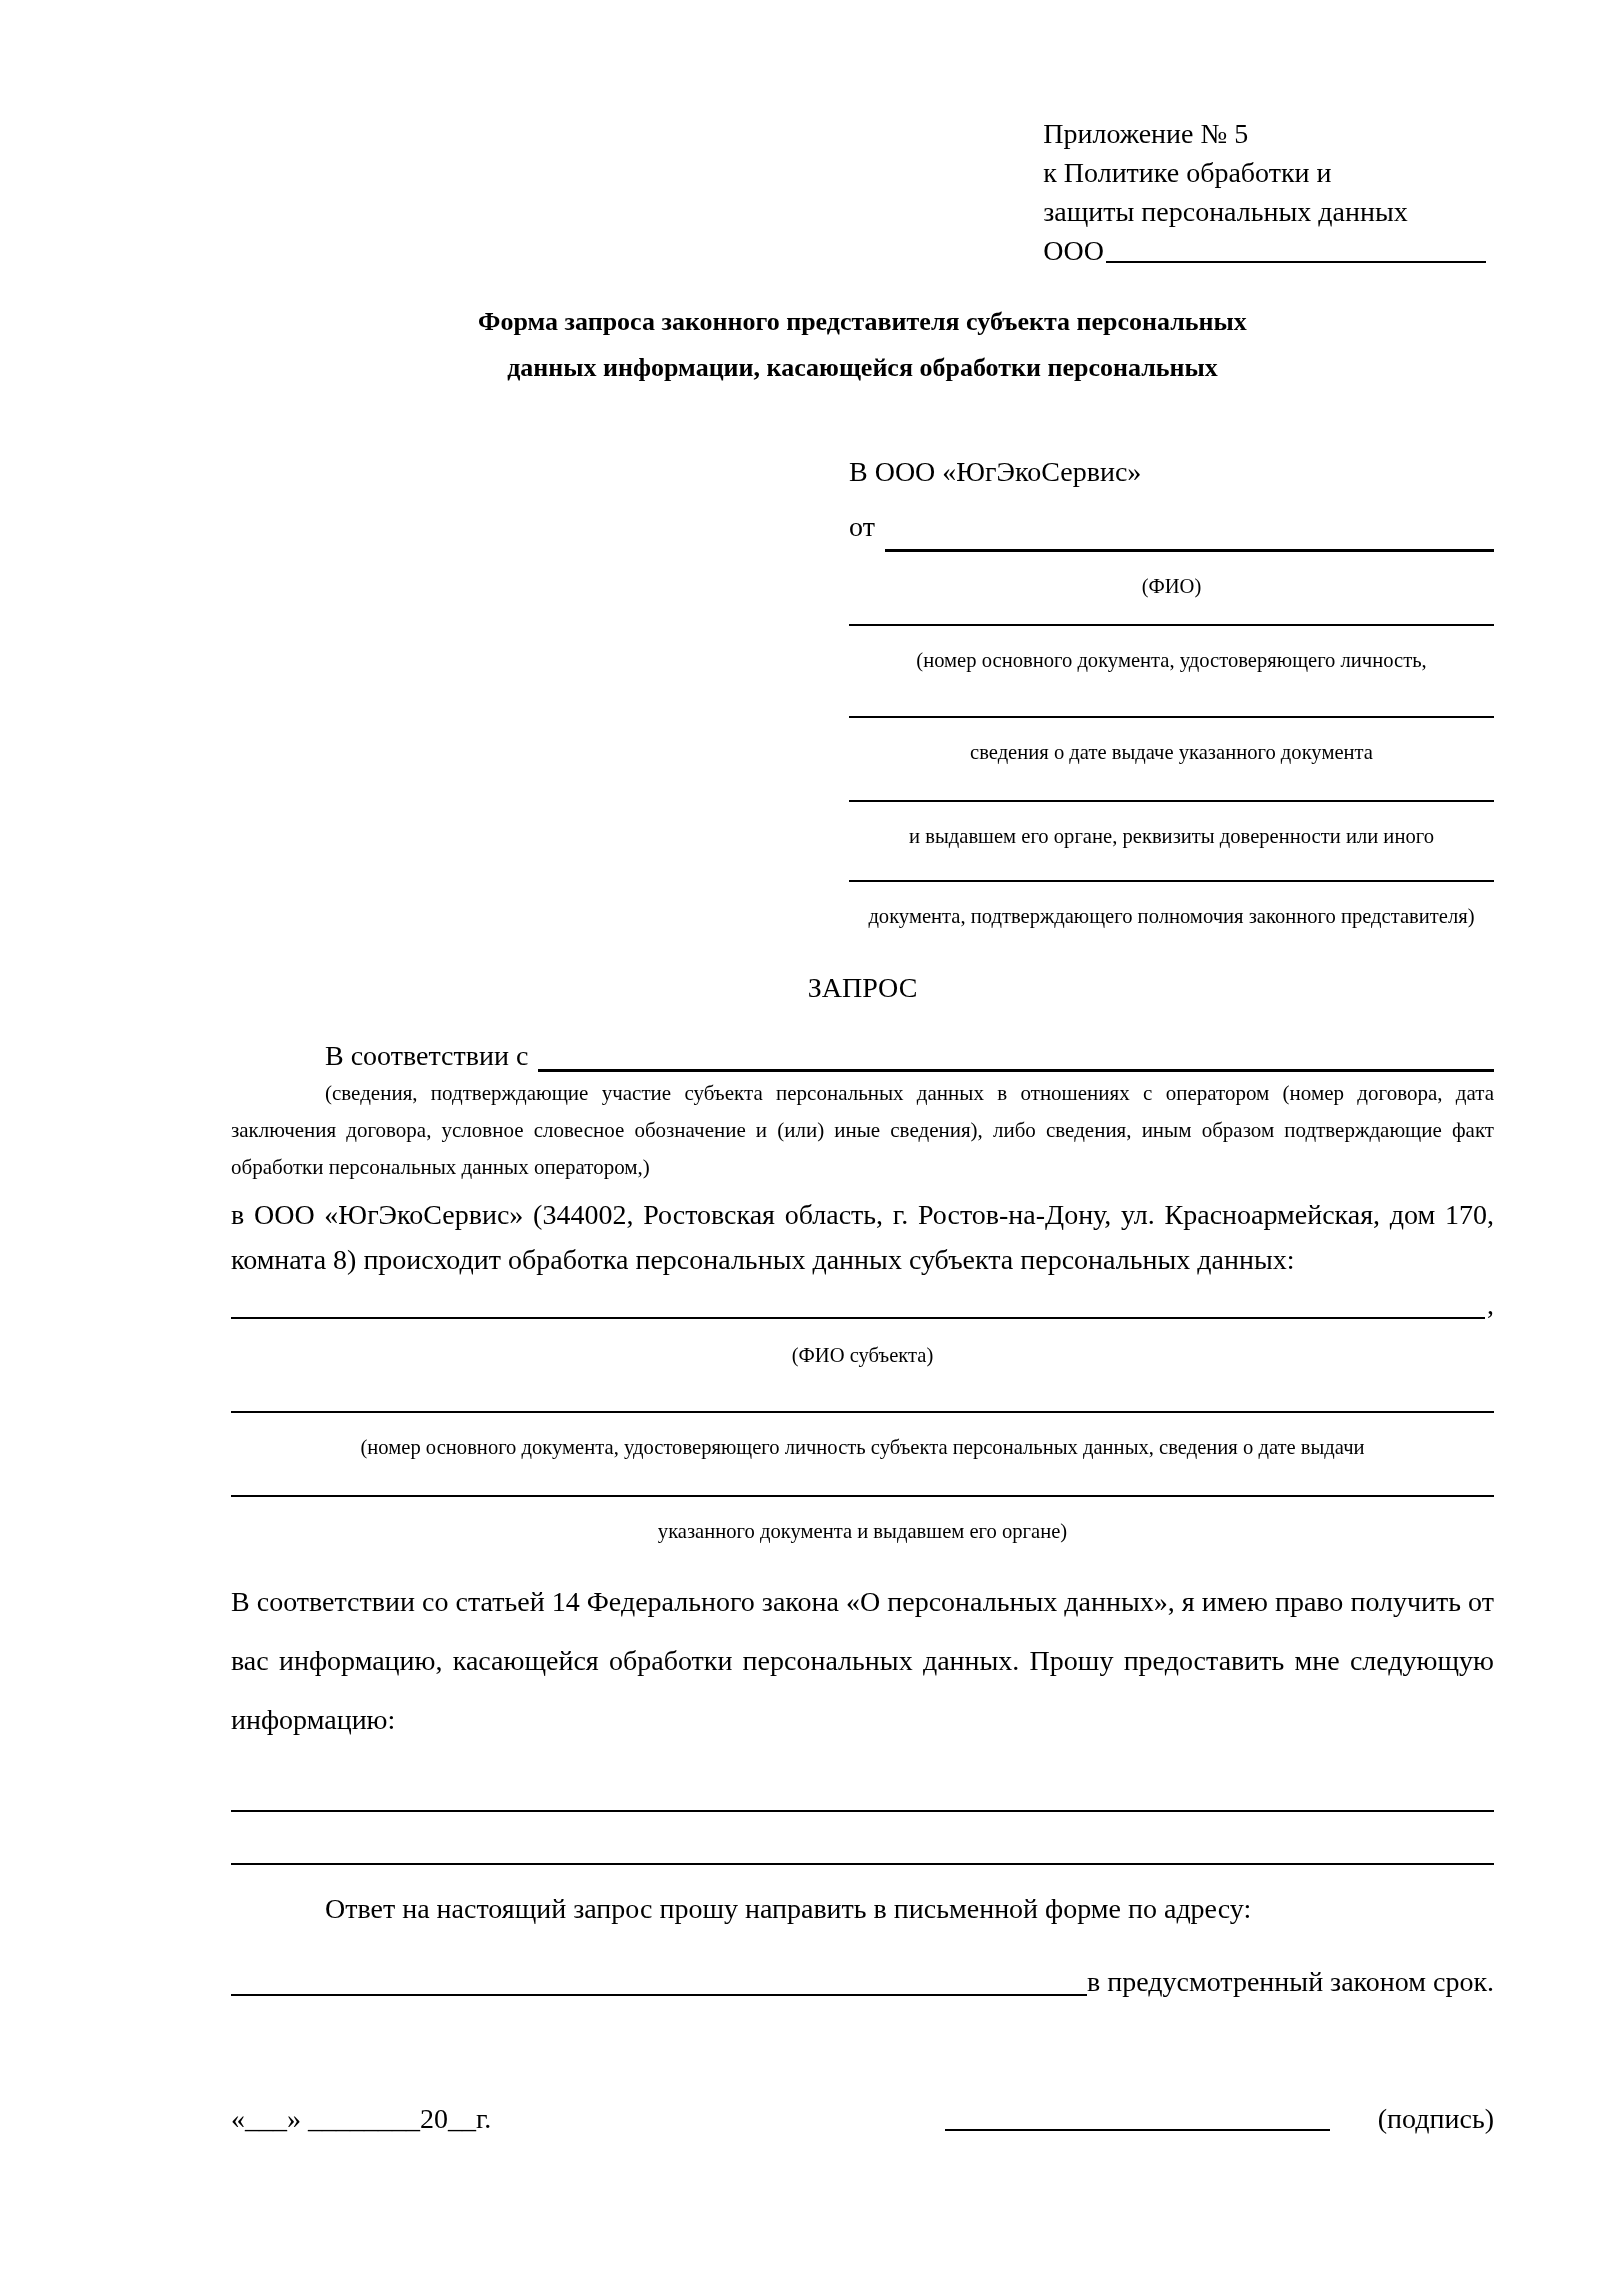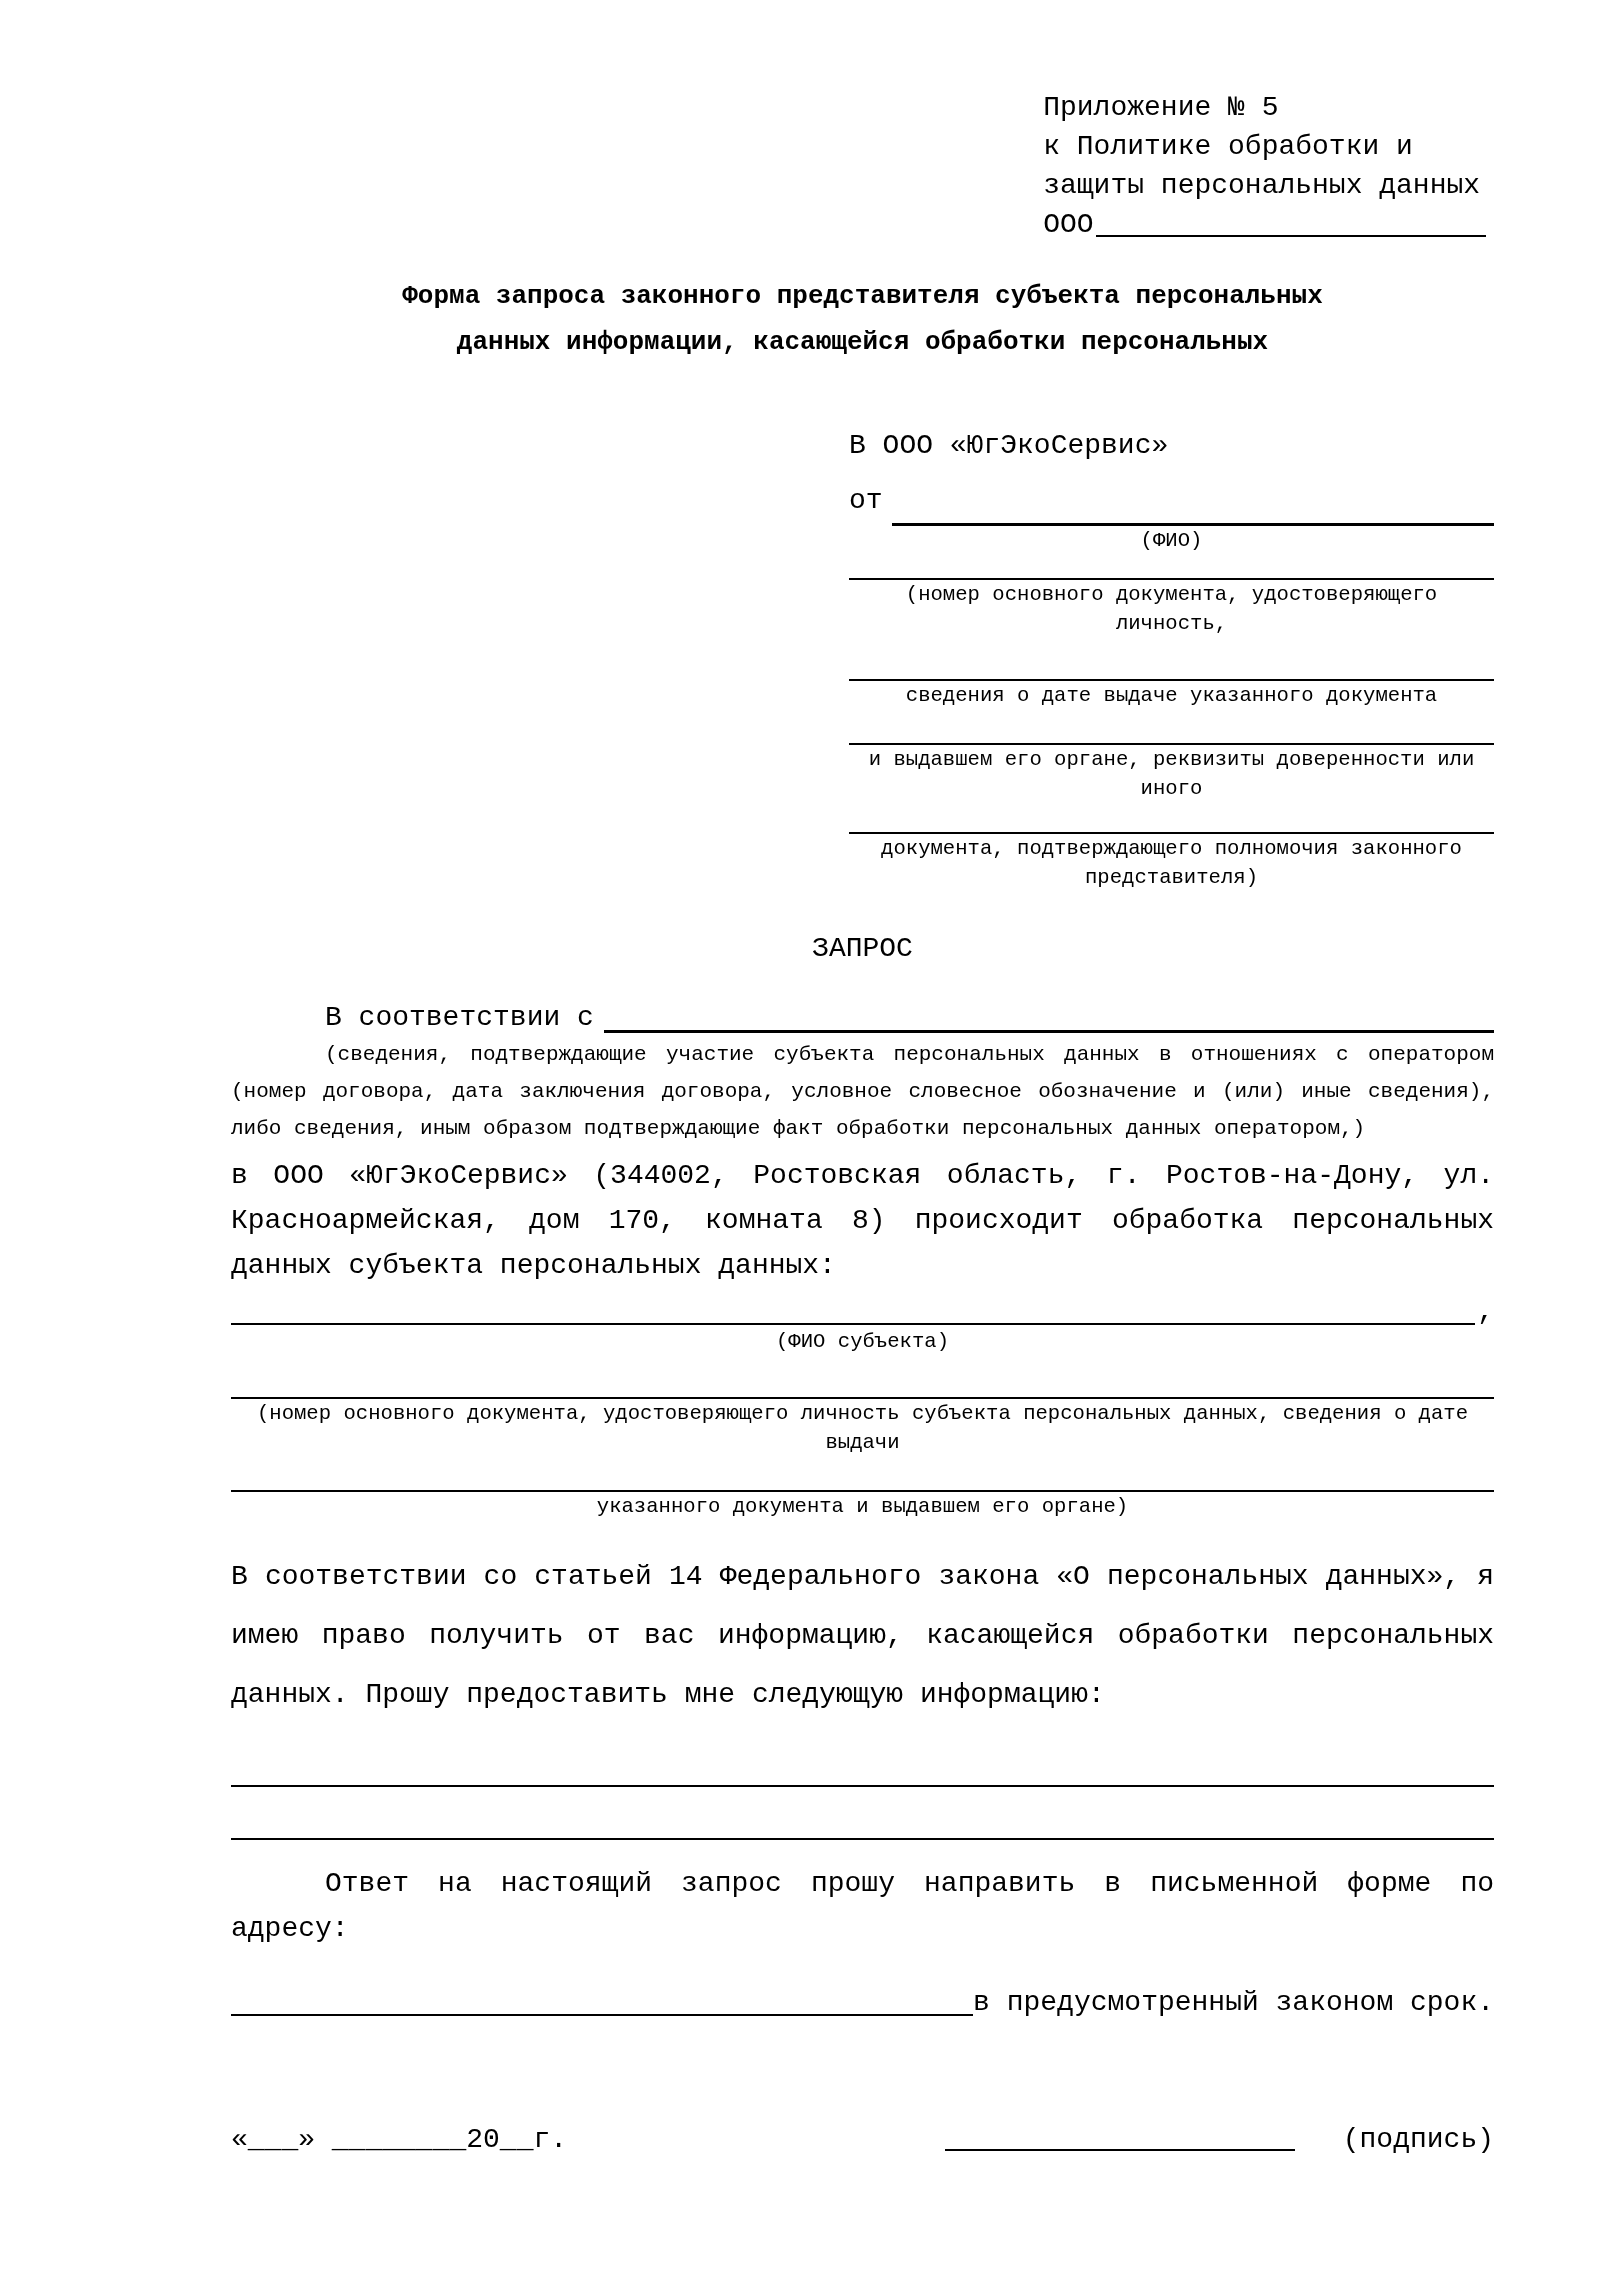"Приложение № 5" .page { font-family: Liberation Mono, monospace -> Liberation Serif, serif; padding: 88px 127px 0 231px -> 114px 127px 0 231px }
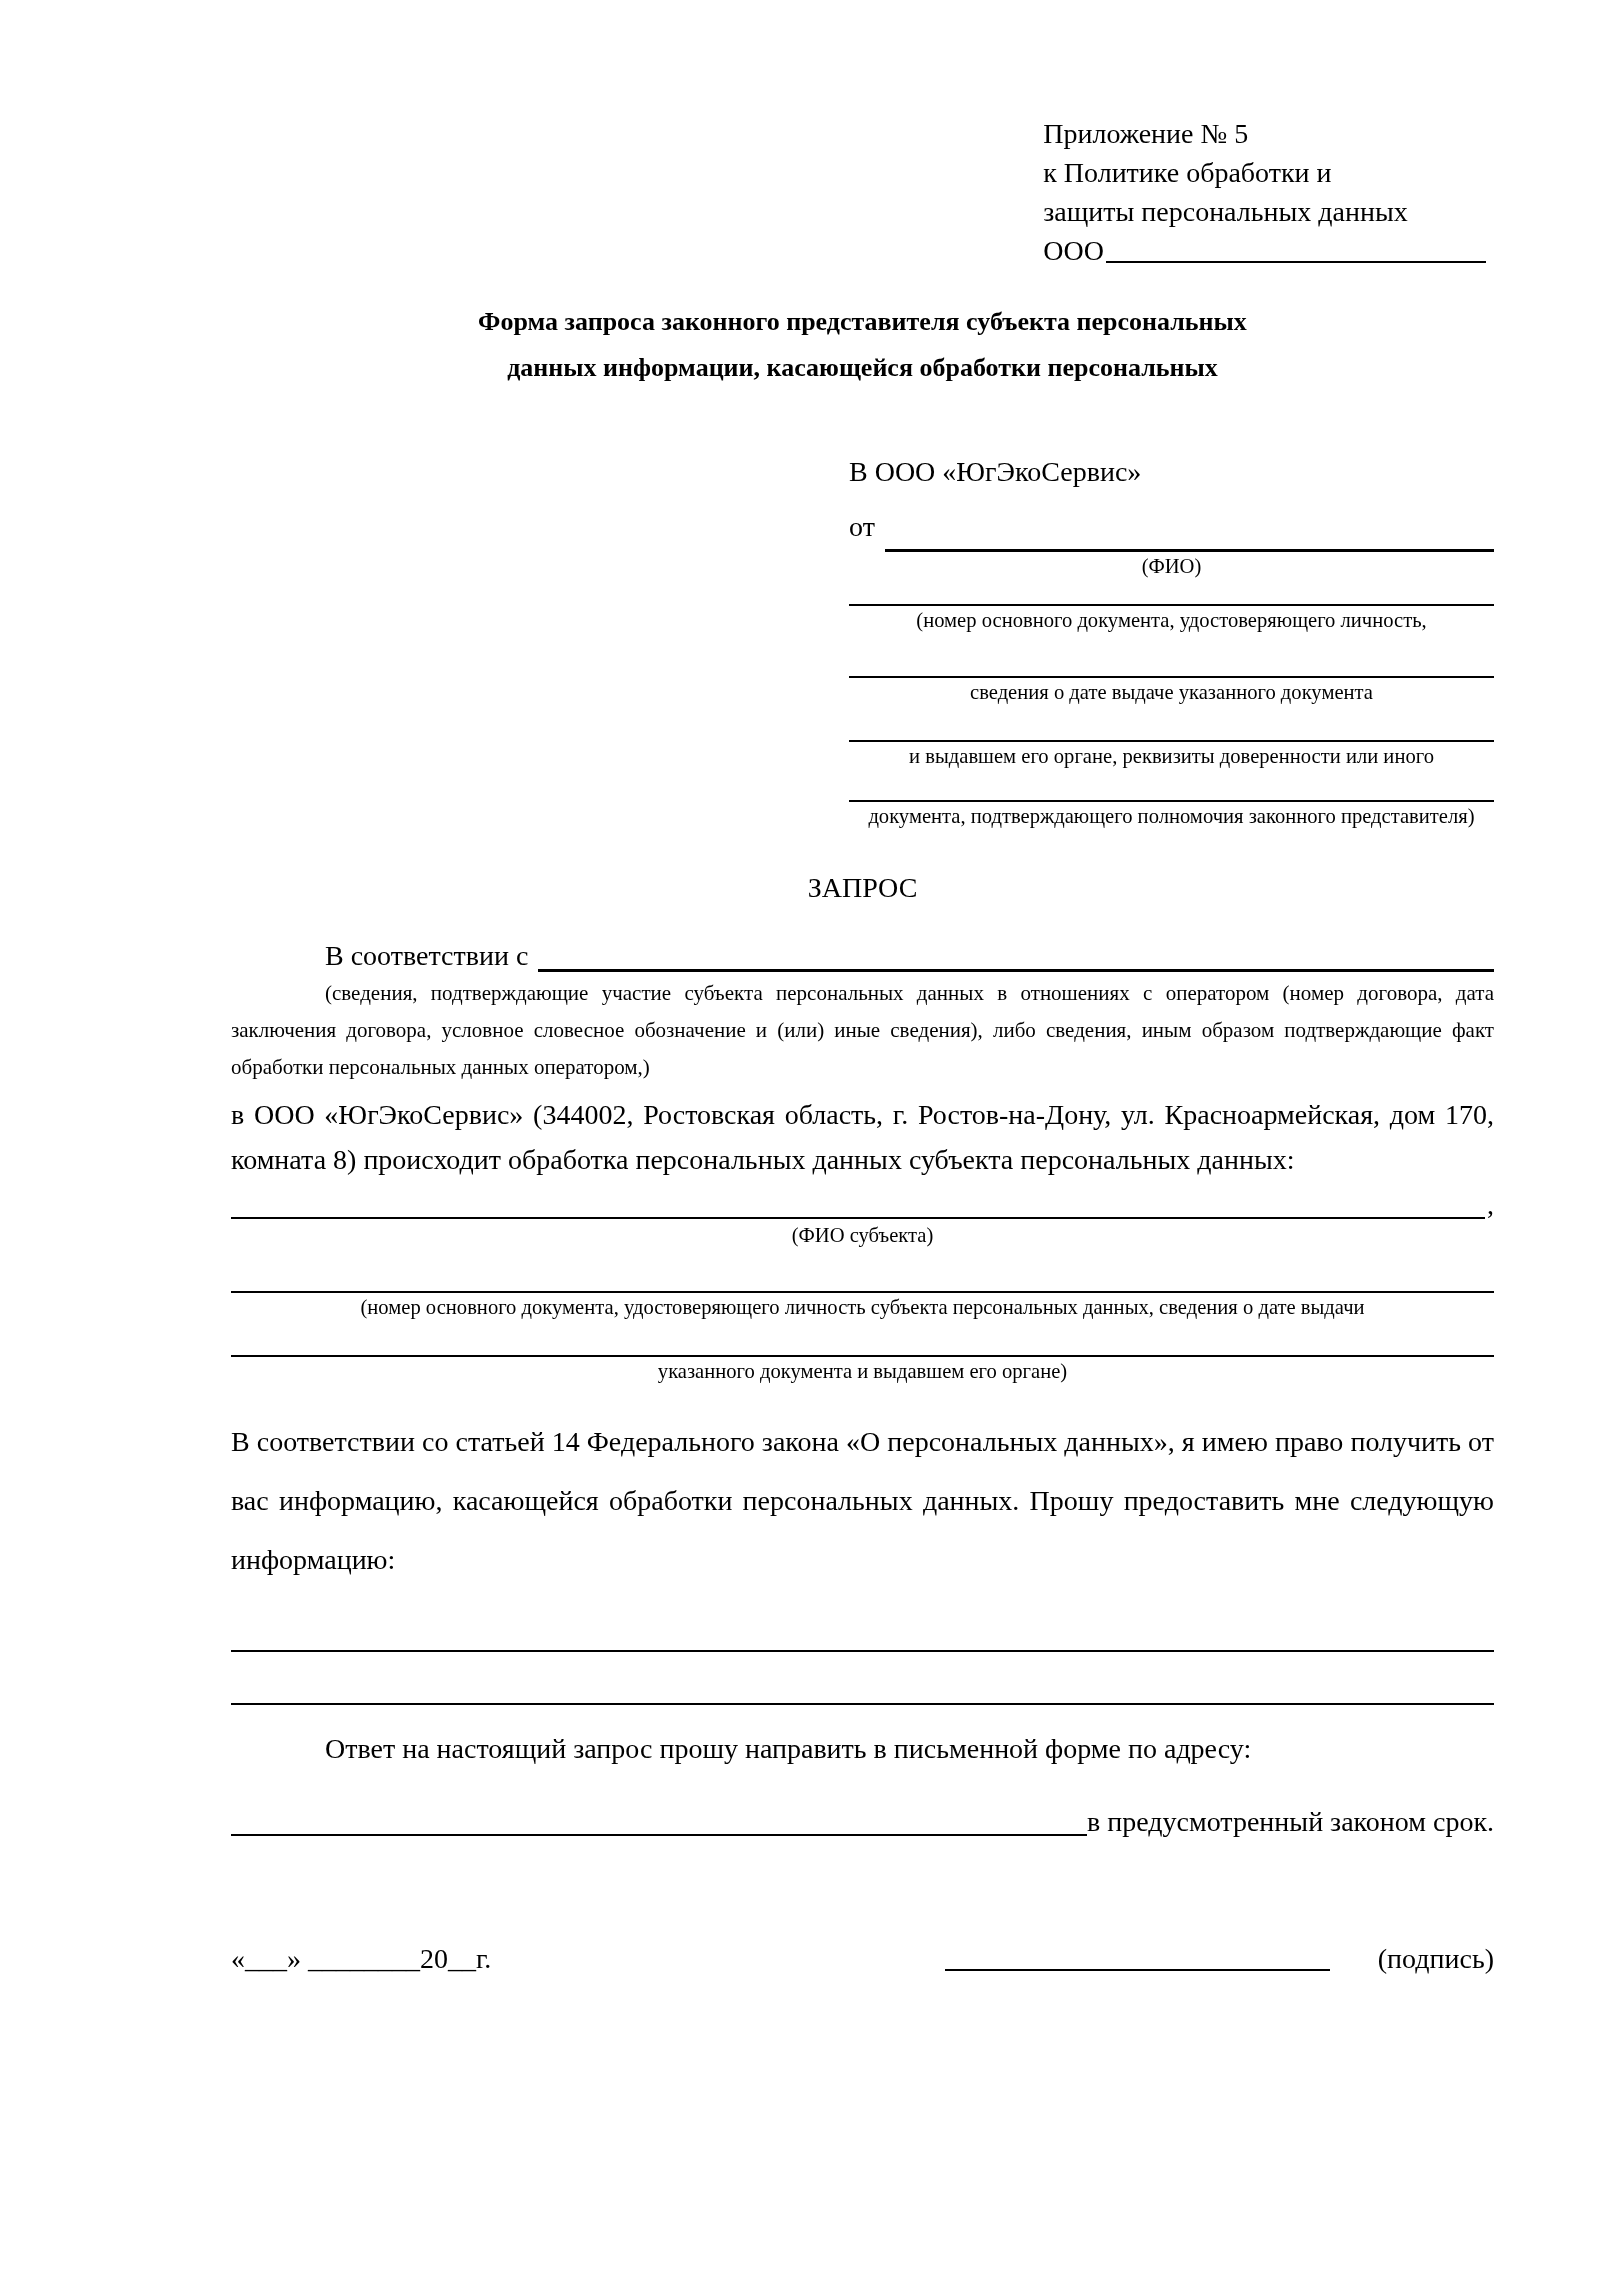"(ФИО)" .caption { margin-top: none -> 20px }
